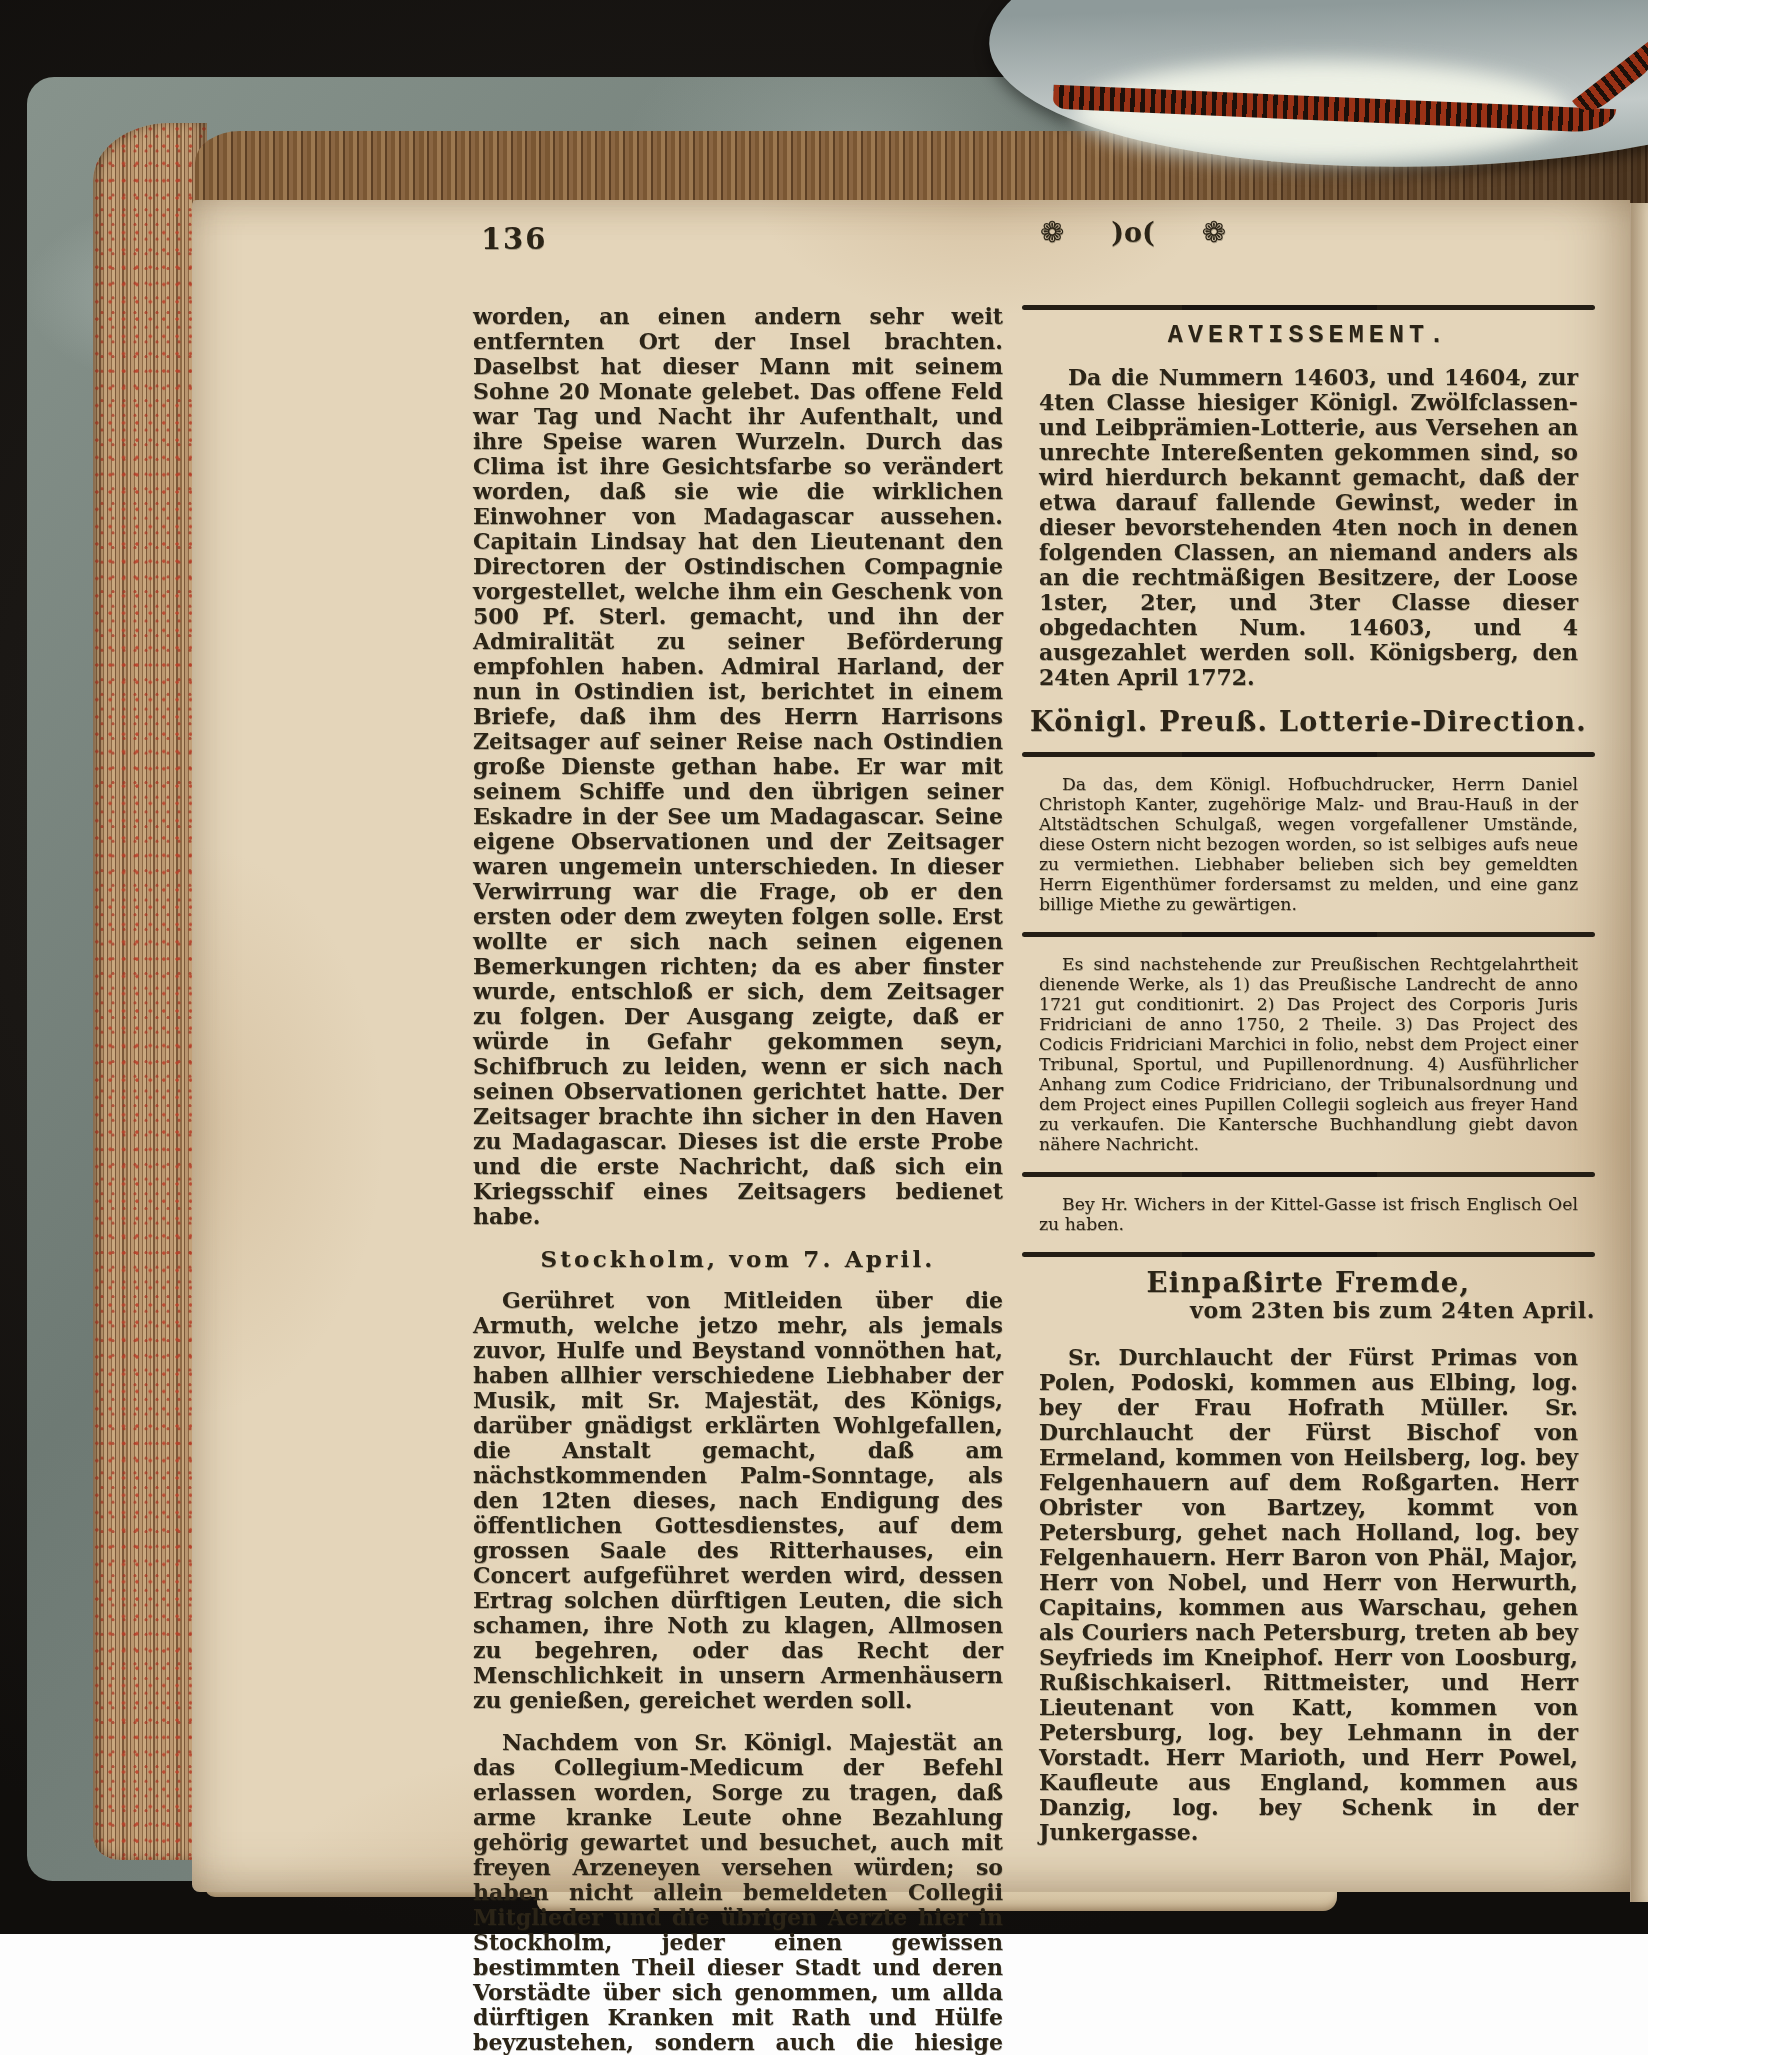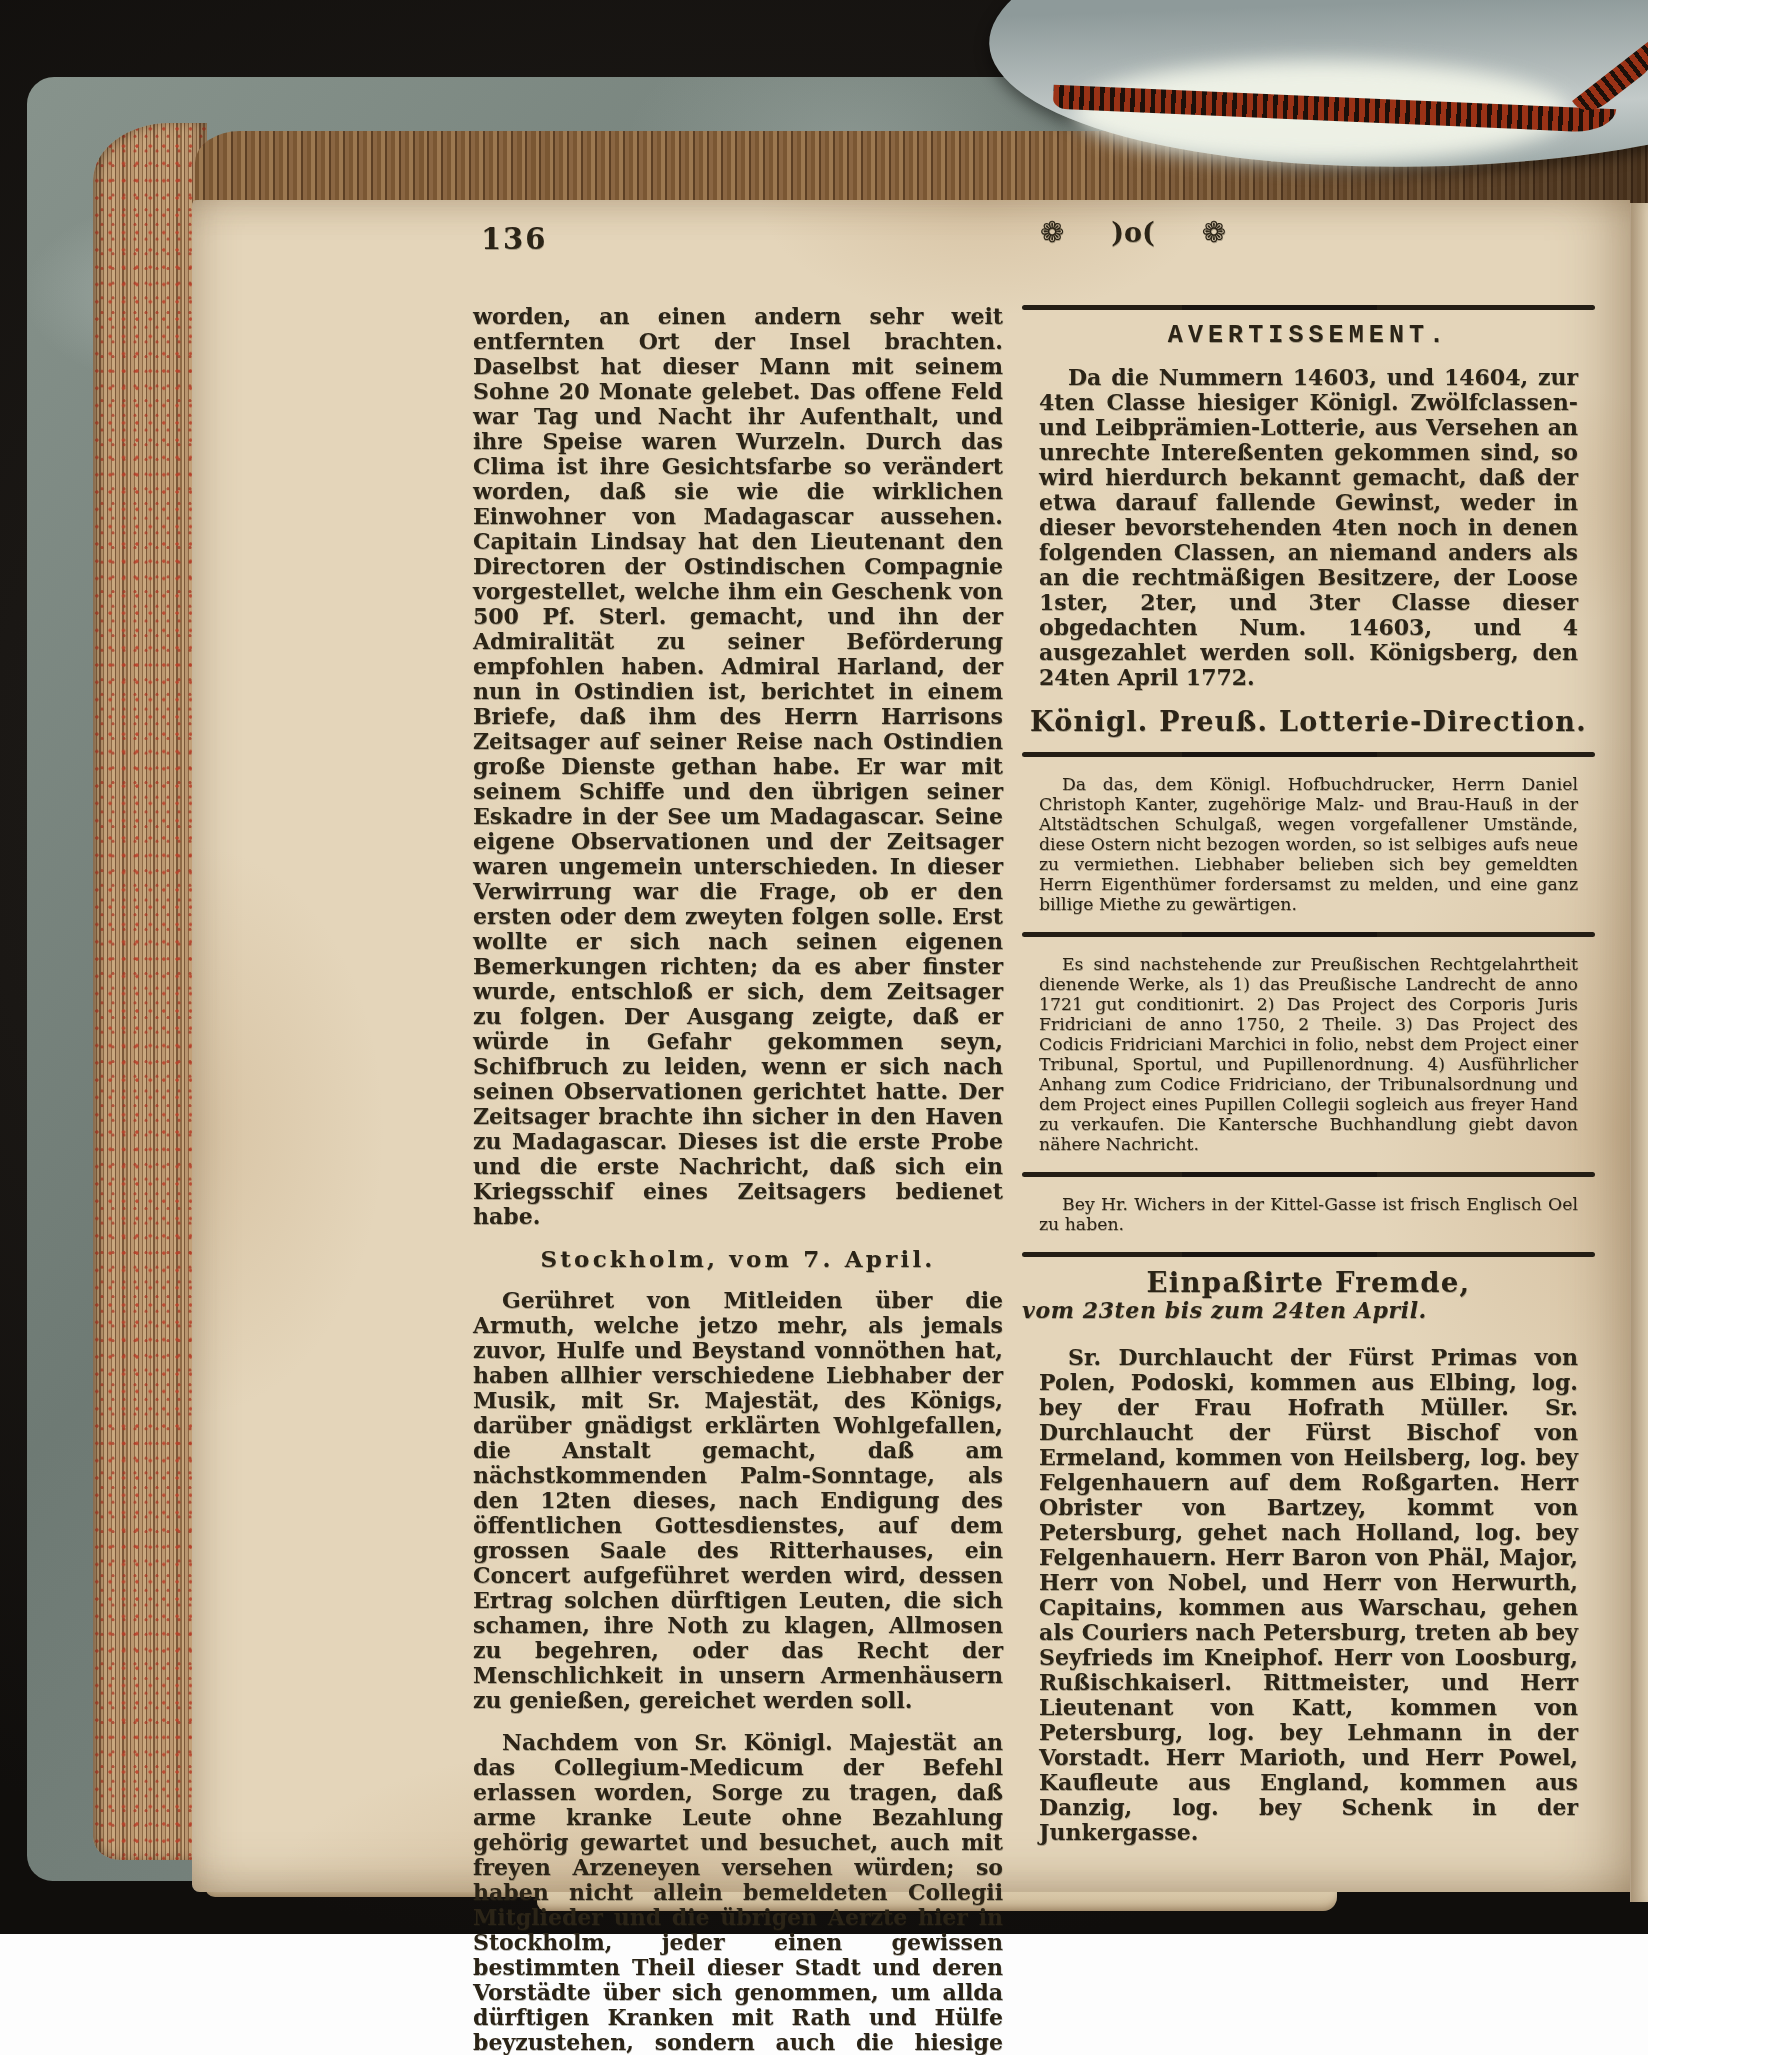"vom 23ten bis zum 24ten" .arr-subheading { font-style: italic -> none; text-align: left -> right }
